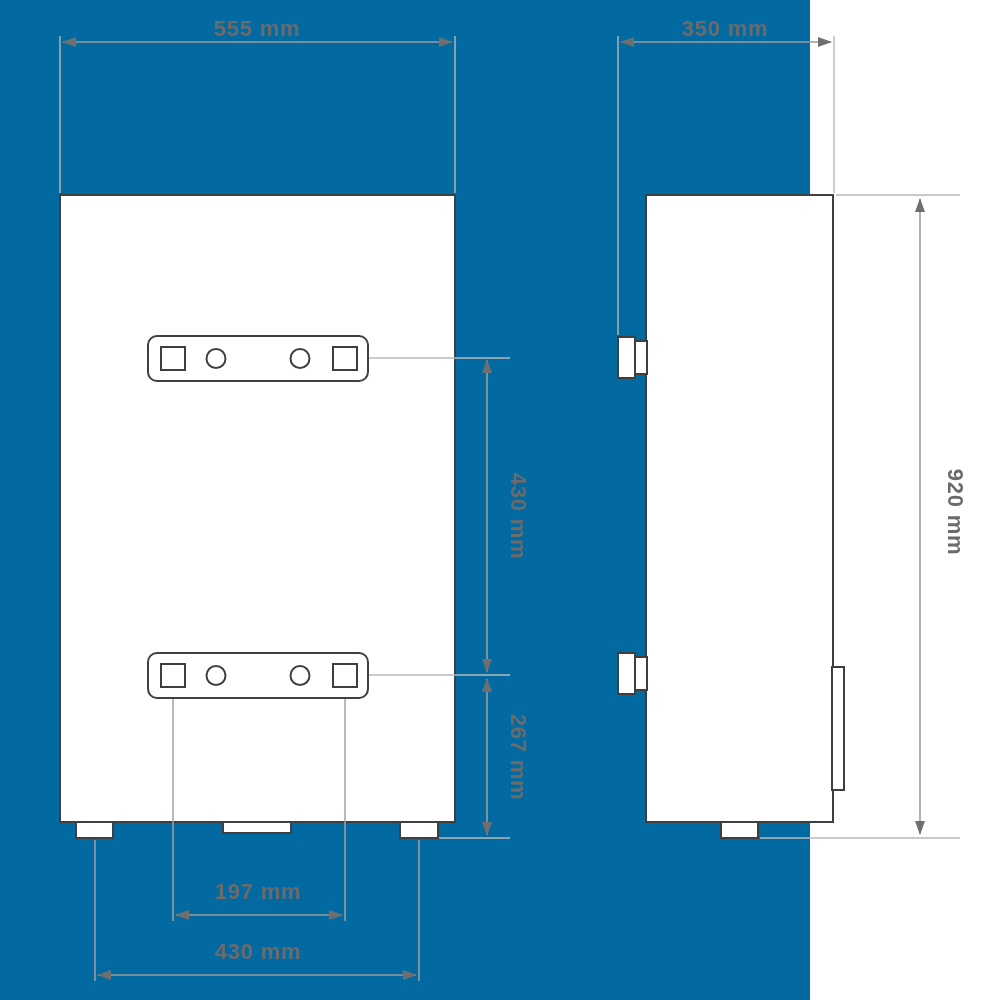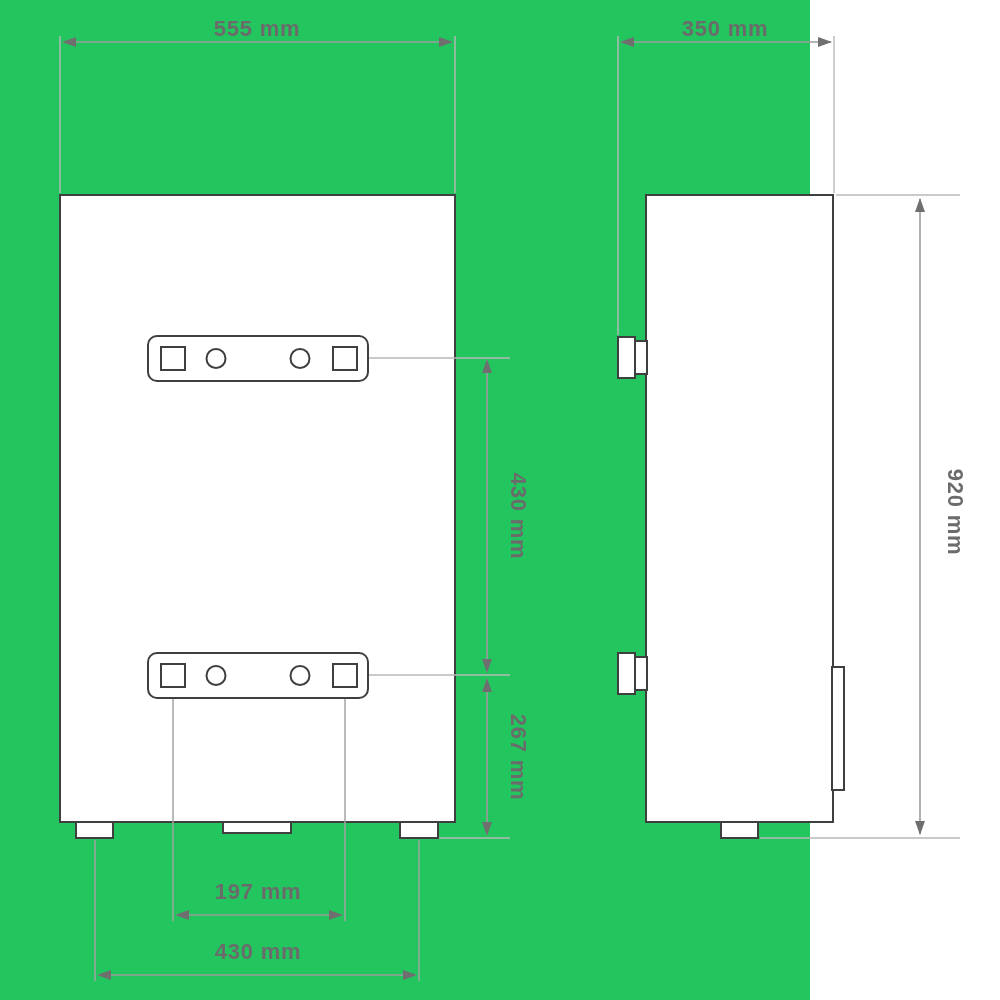"555 mm" .stage { background: #22c55e -> #0369a1 }
